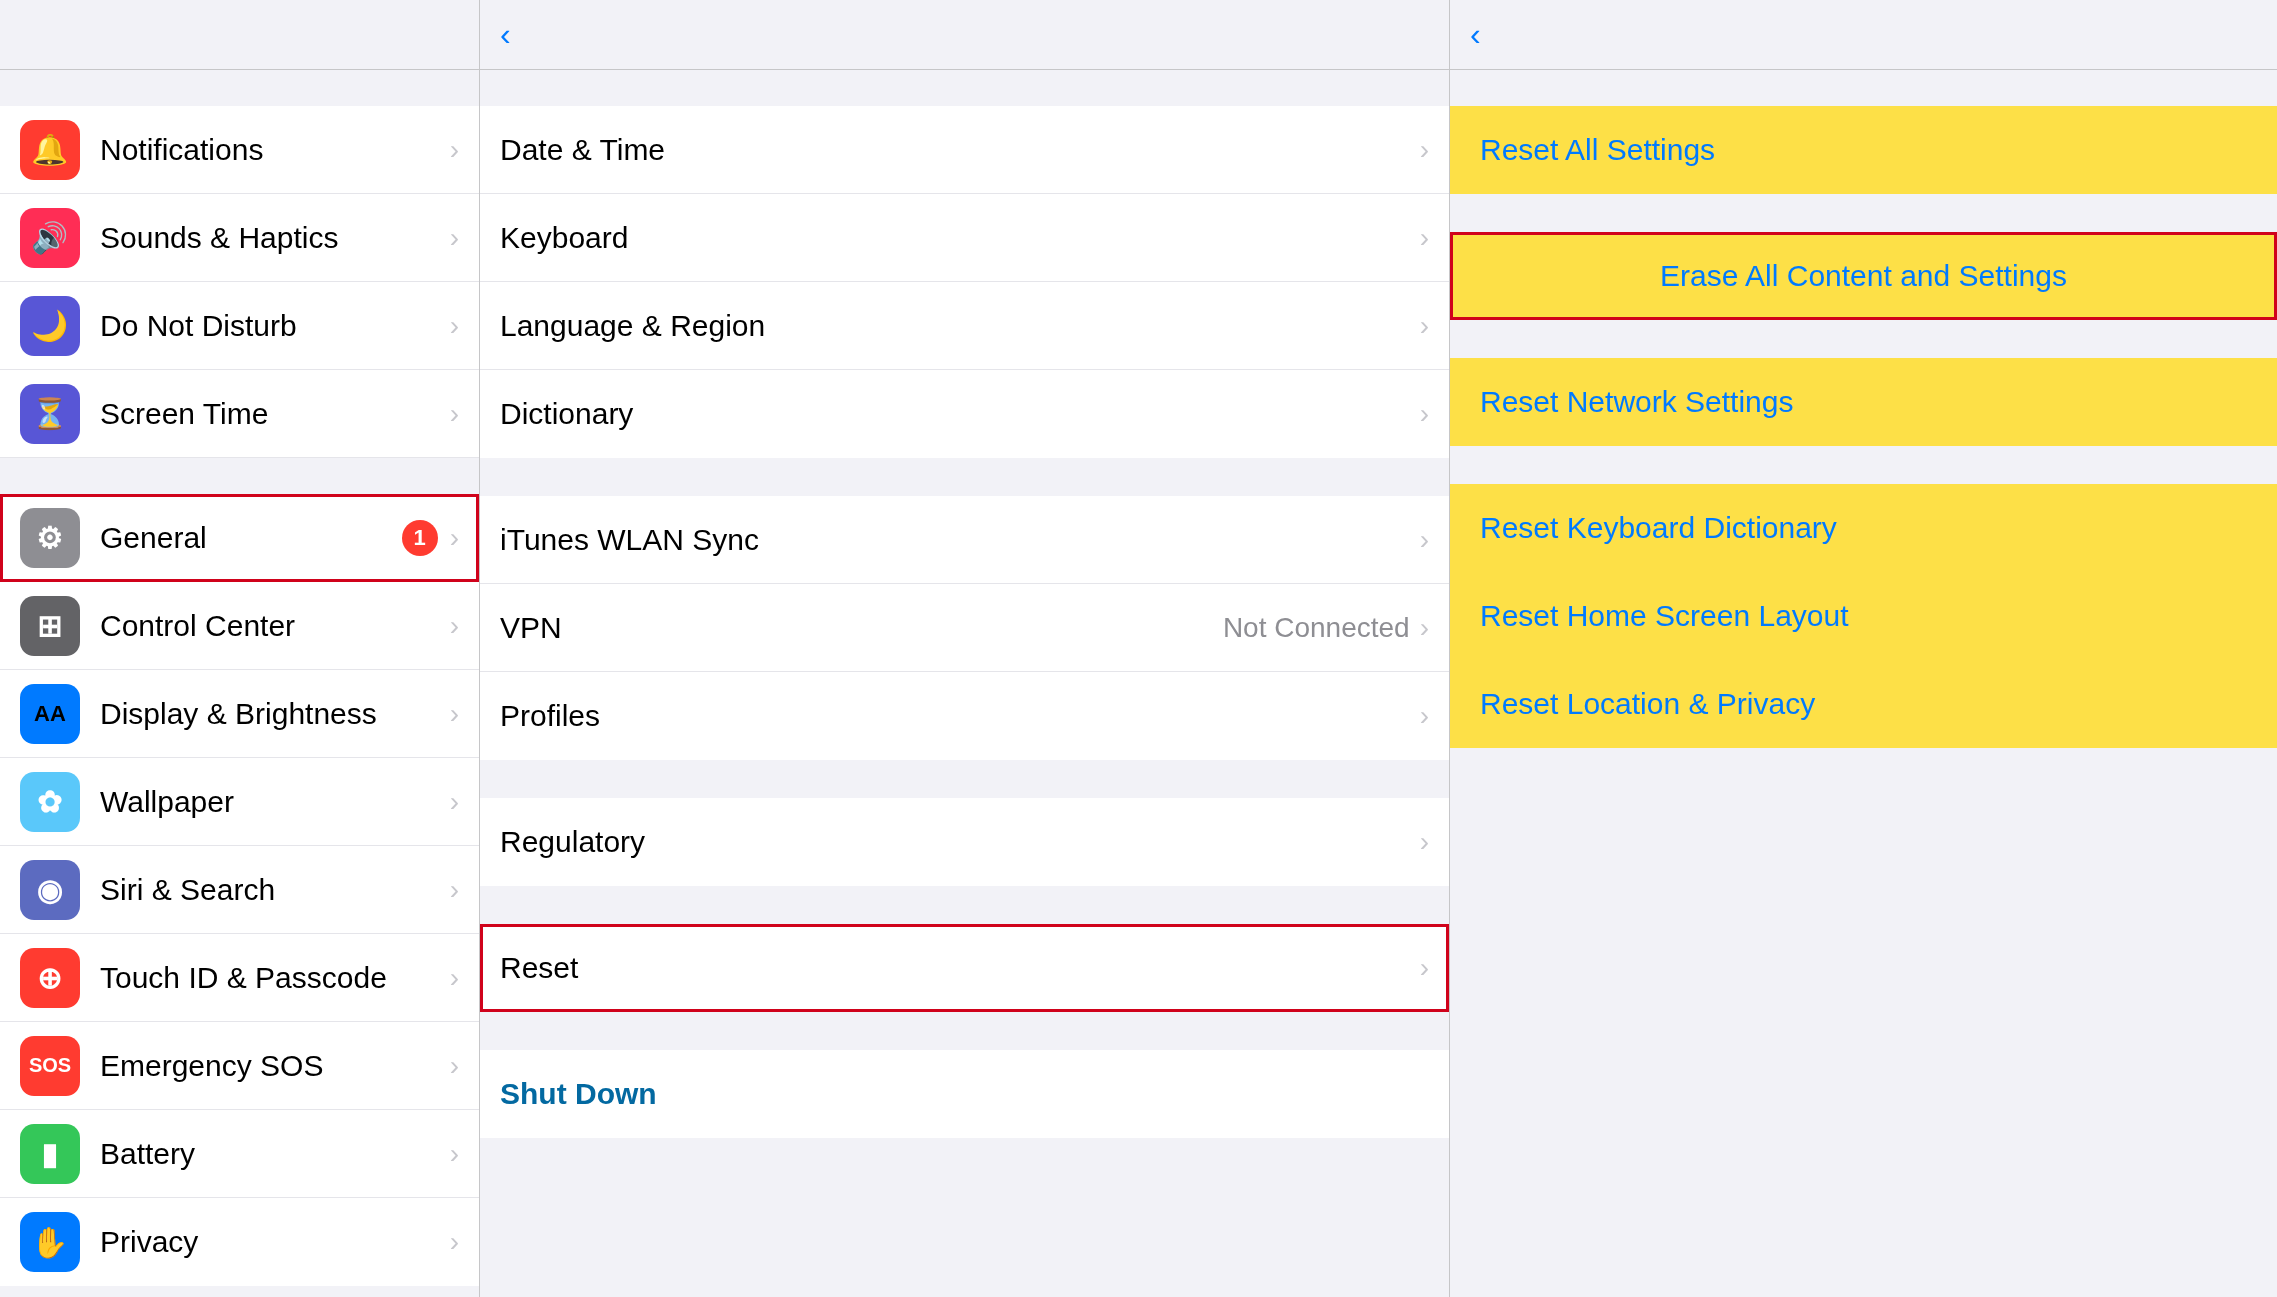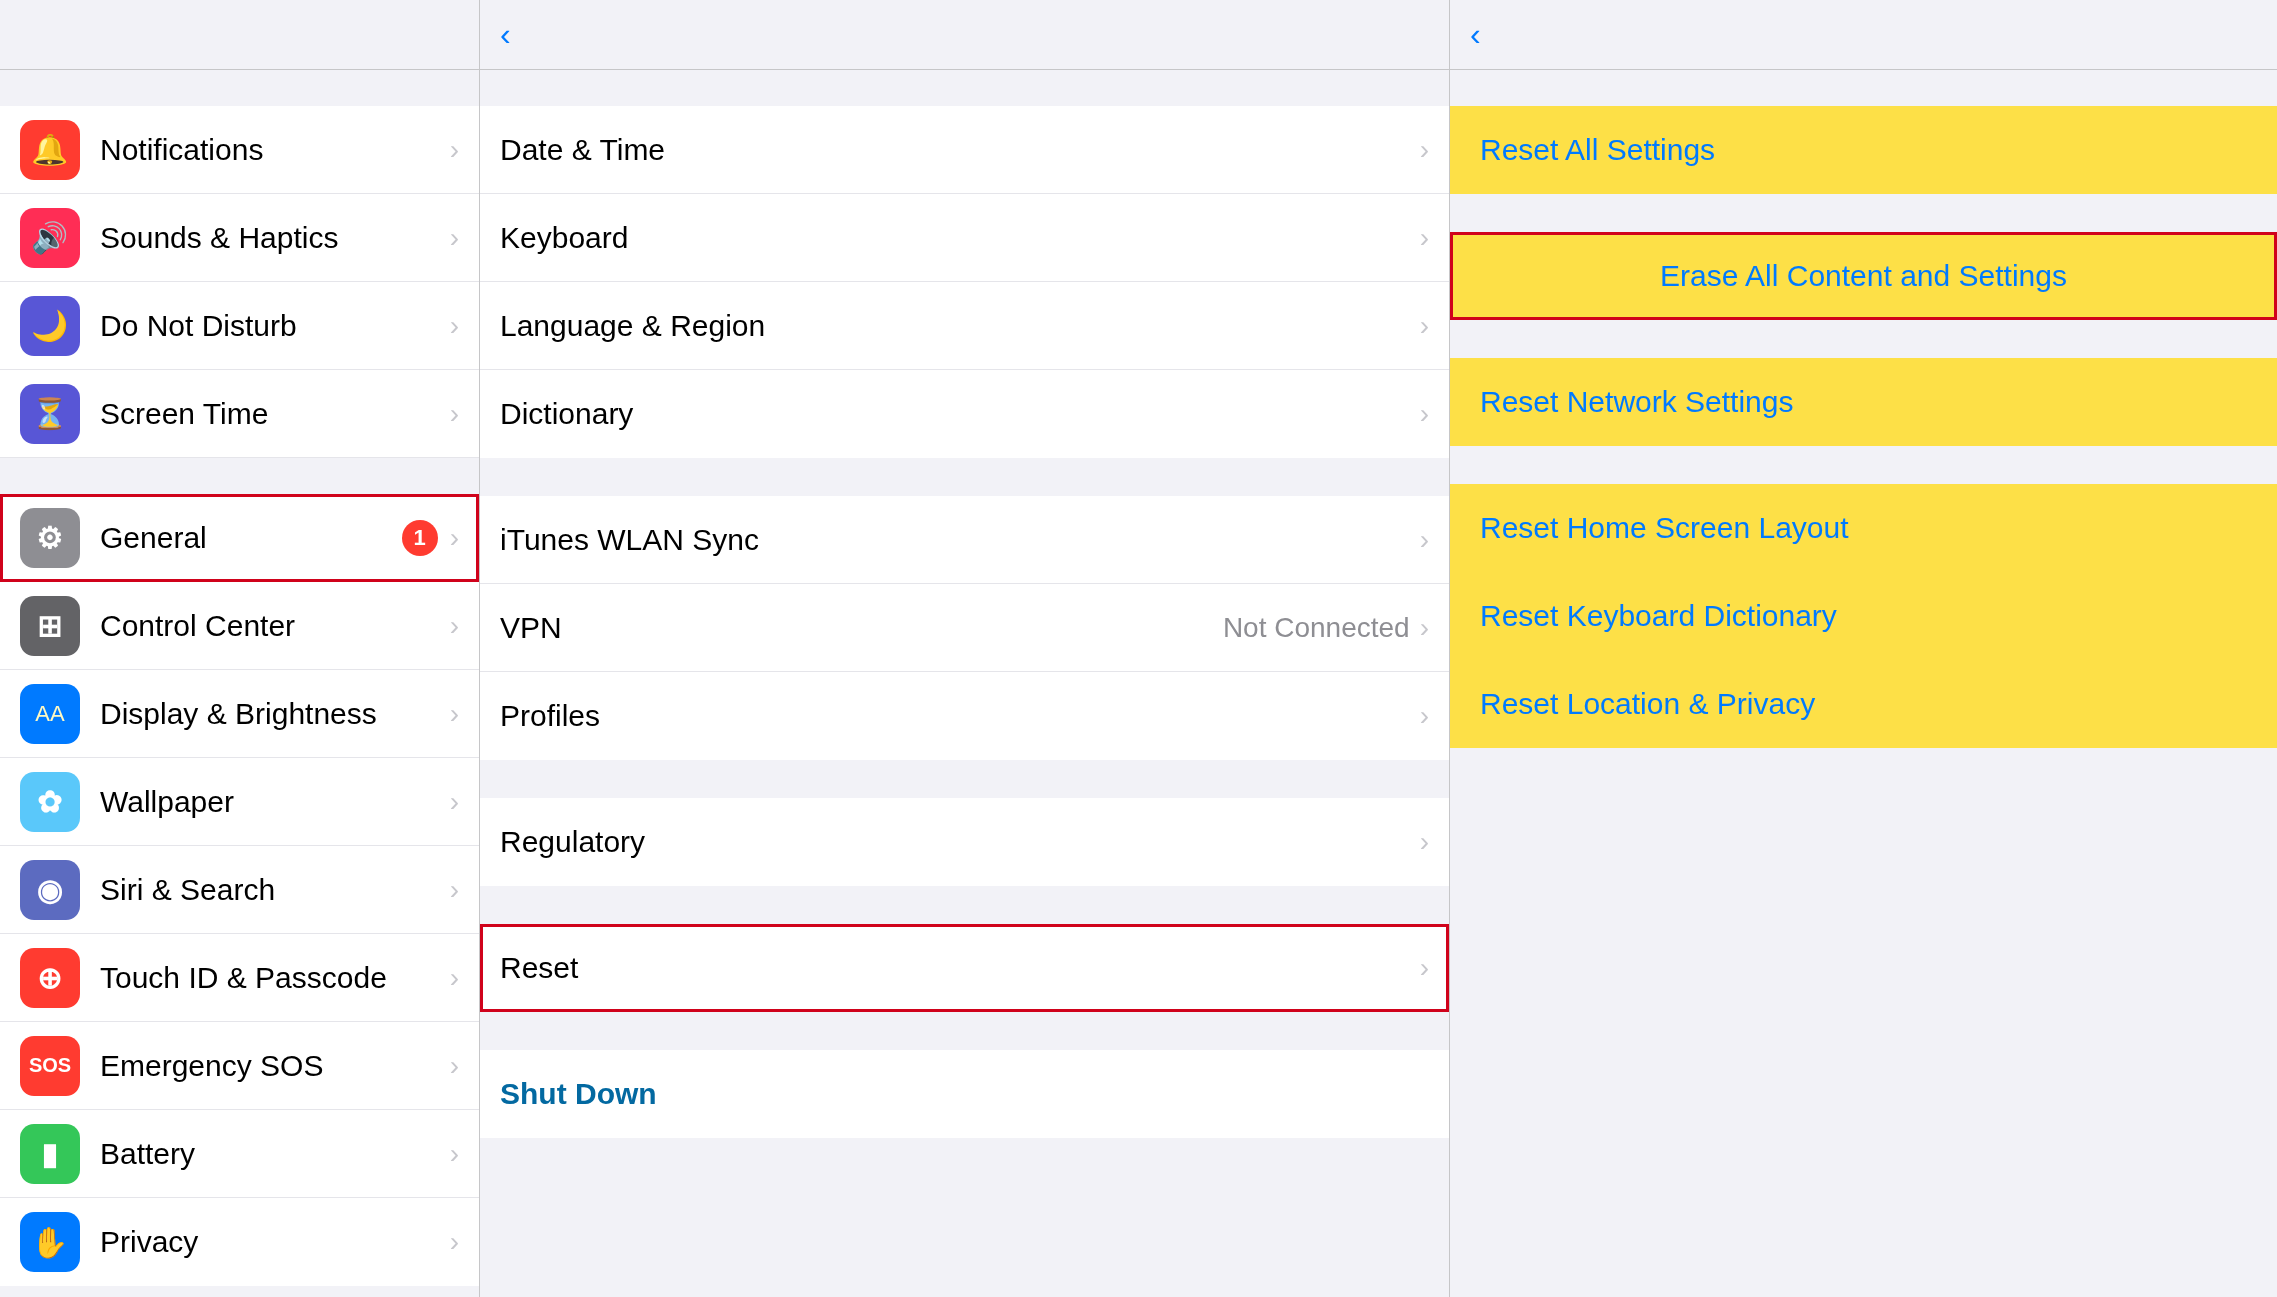"Reset Home Screen Layout" div.reset-item { order: before "Reset Keyboard Dictionary" -> after "Reset Keyboard Dictionary" }
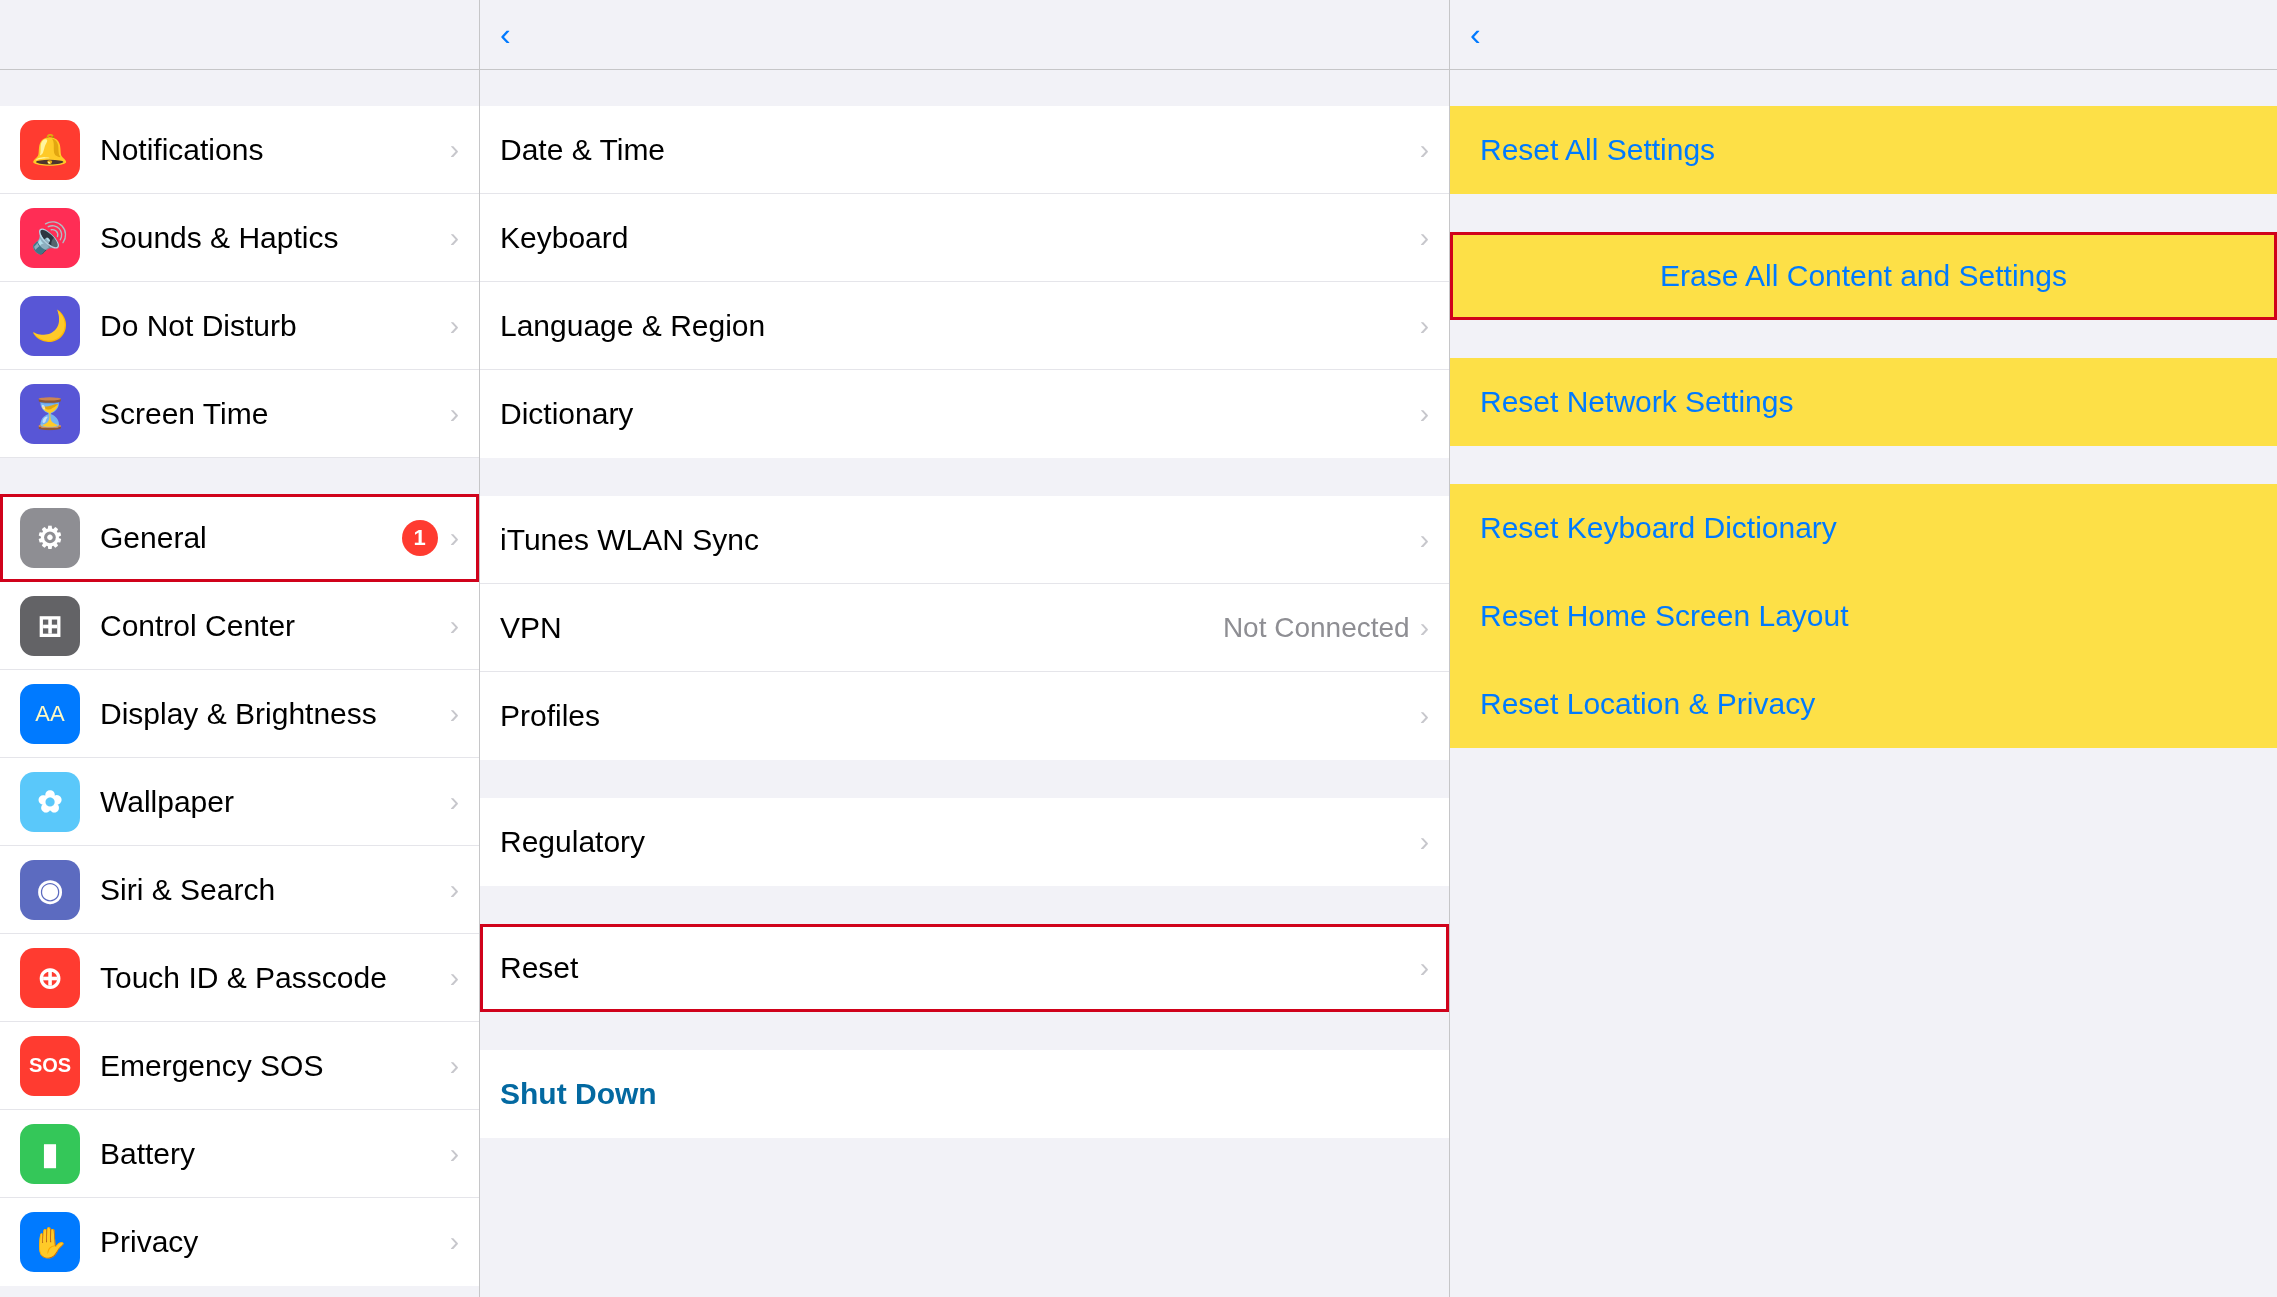"AA" span.icon-inner { color: #fef9c3 -> #000000; font-weight: normal -> bold }
